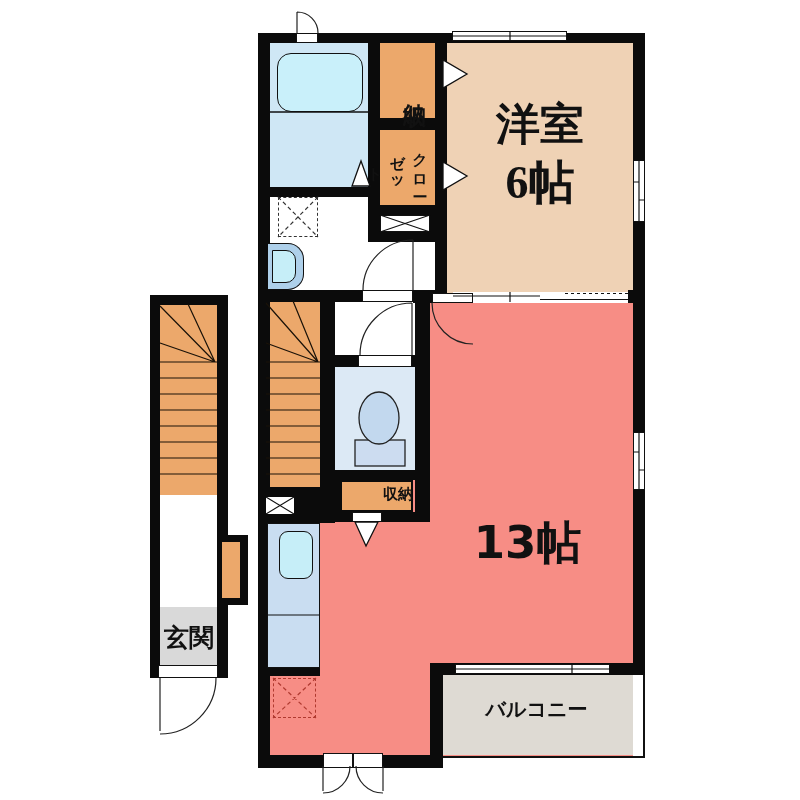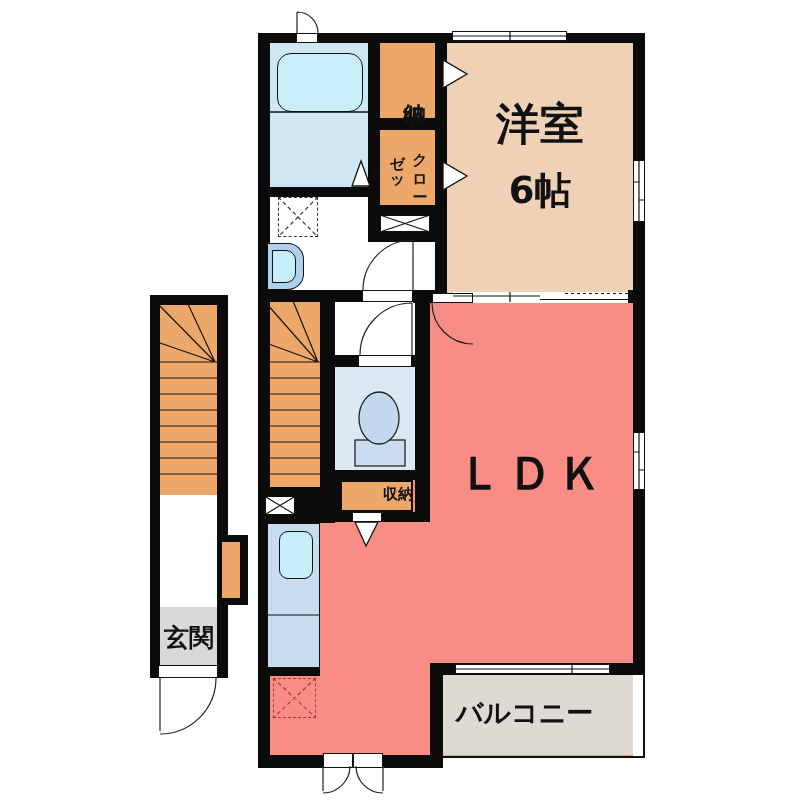"6帖" div.lbl { font-family: none -> Liberation Serif, serif; font-size: 37px -> 46px; top: 171px -> 158px }
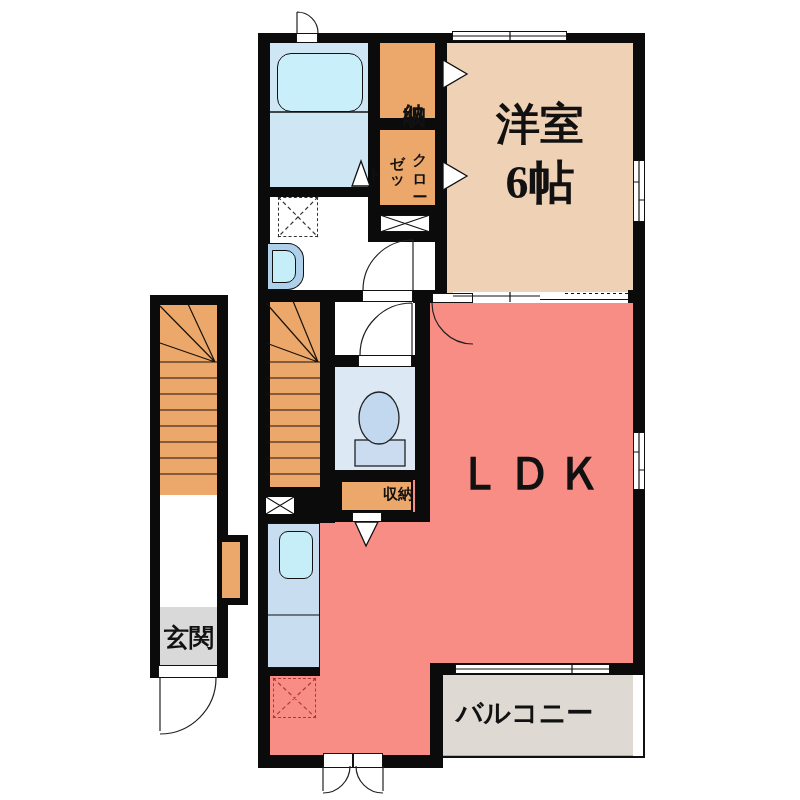"ＬＤＫ" div.lbl { html: <div>ＬＤＫ</div> -> none }
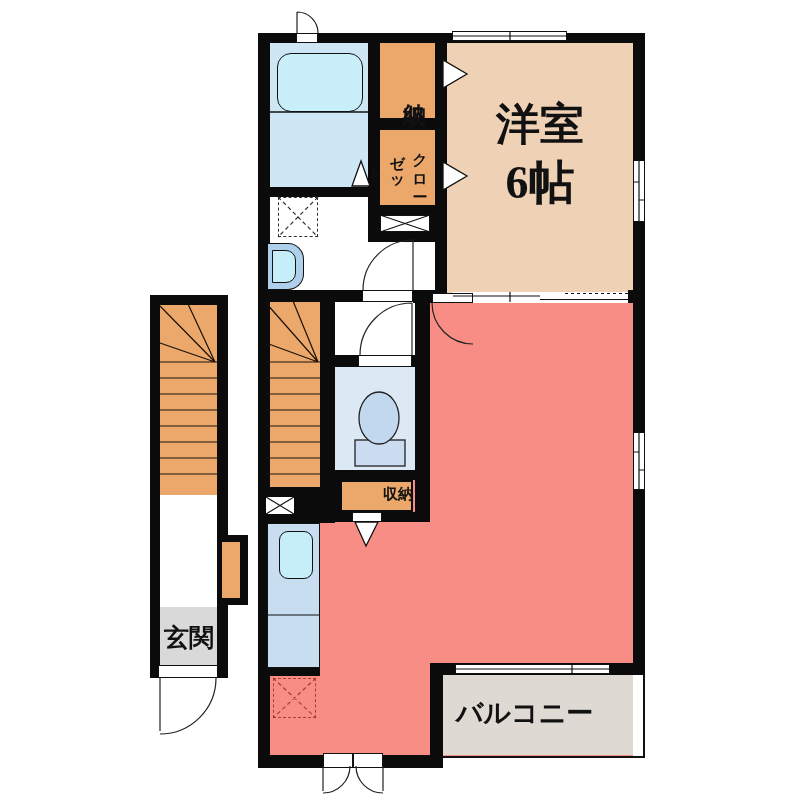"13帖" div.lbl { html: none -> <div>13帖</div> }
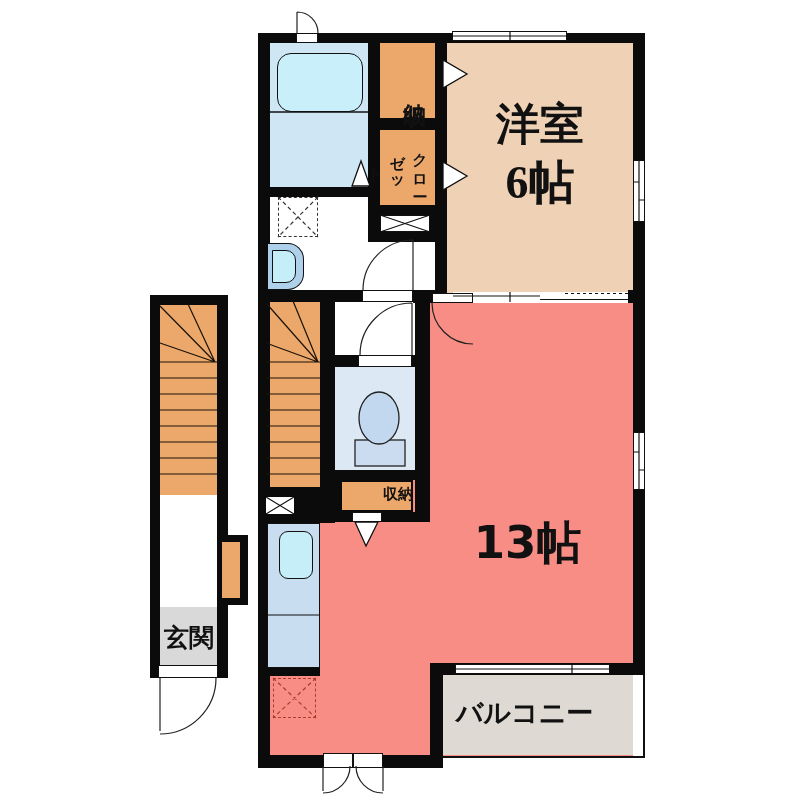"バルコニー" div.lbl { font-size: 27px -> 20px; left: 446px -> 458px }
